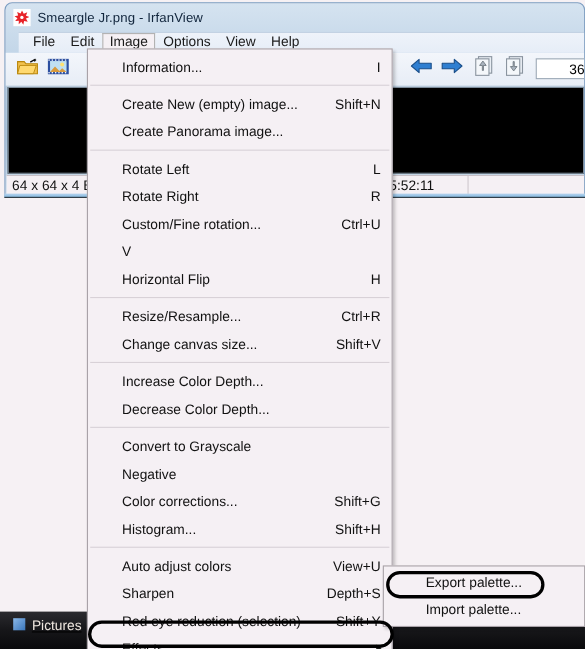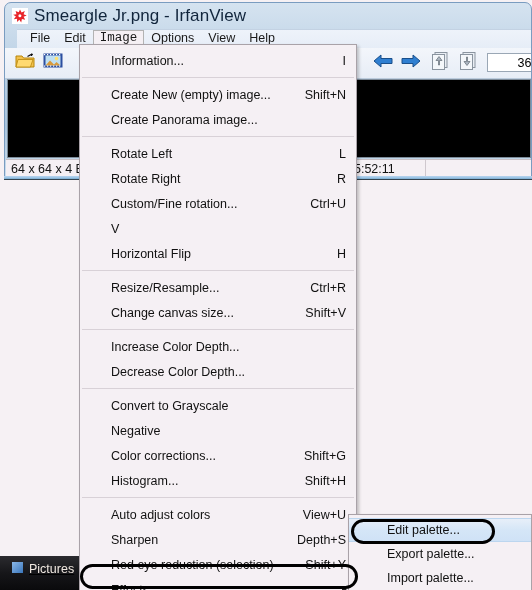"Smeargle Jr.png - IrfanView" #title-text { font-size: 17px -> 12px }
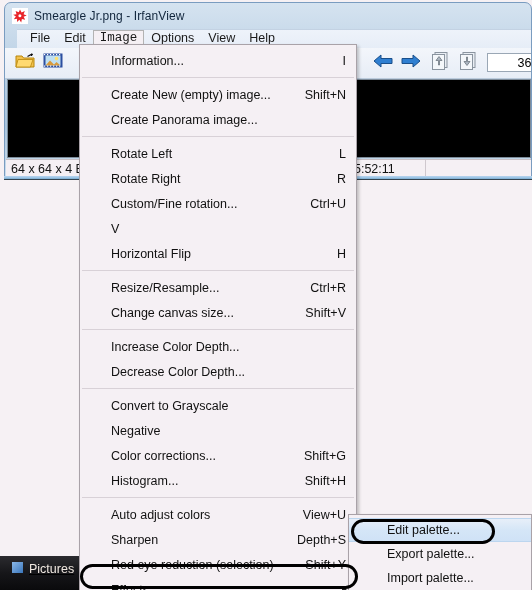"Image" .menu-item.active { font-family: Liberation Mono, monospace -> none }
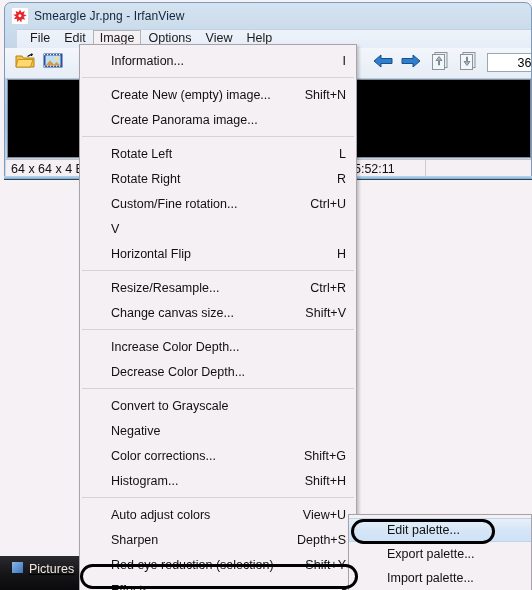"Edit palette..." div.row { html: <div> <span>Edit palette...</span> </div> -> none }
